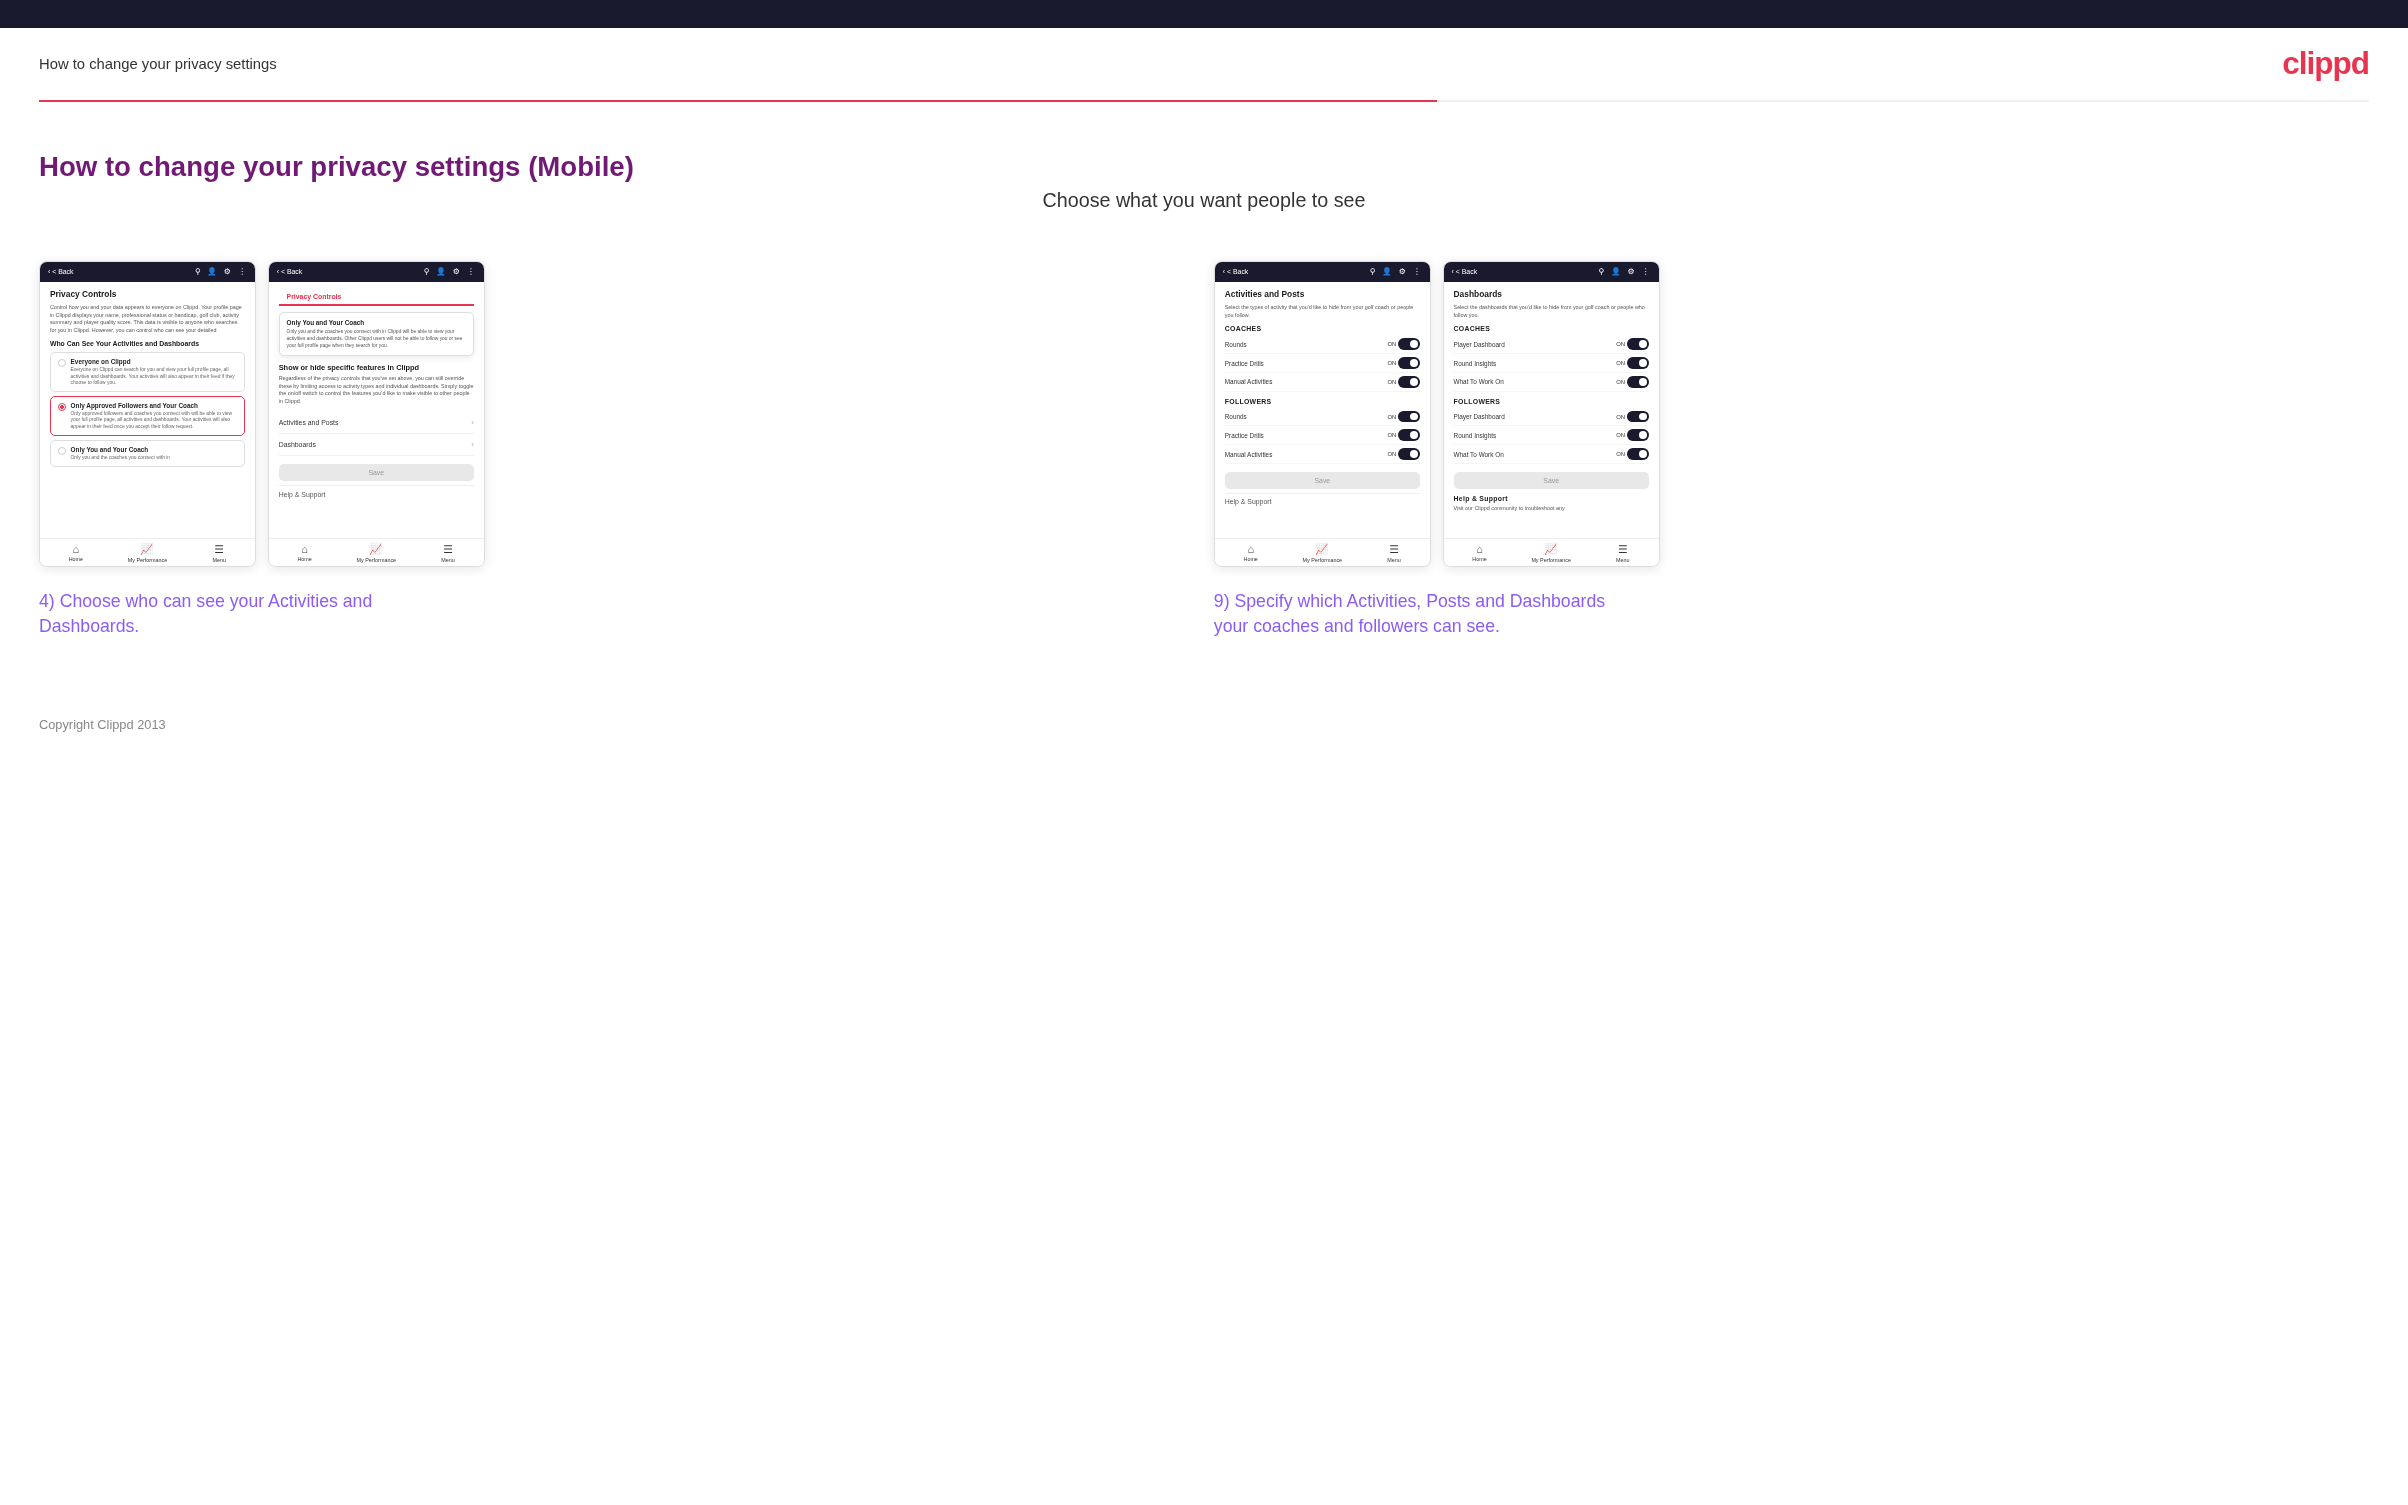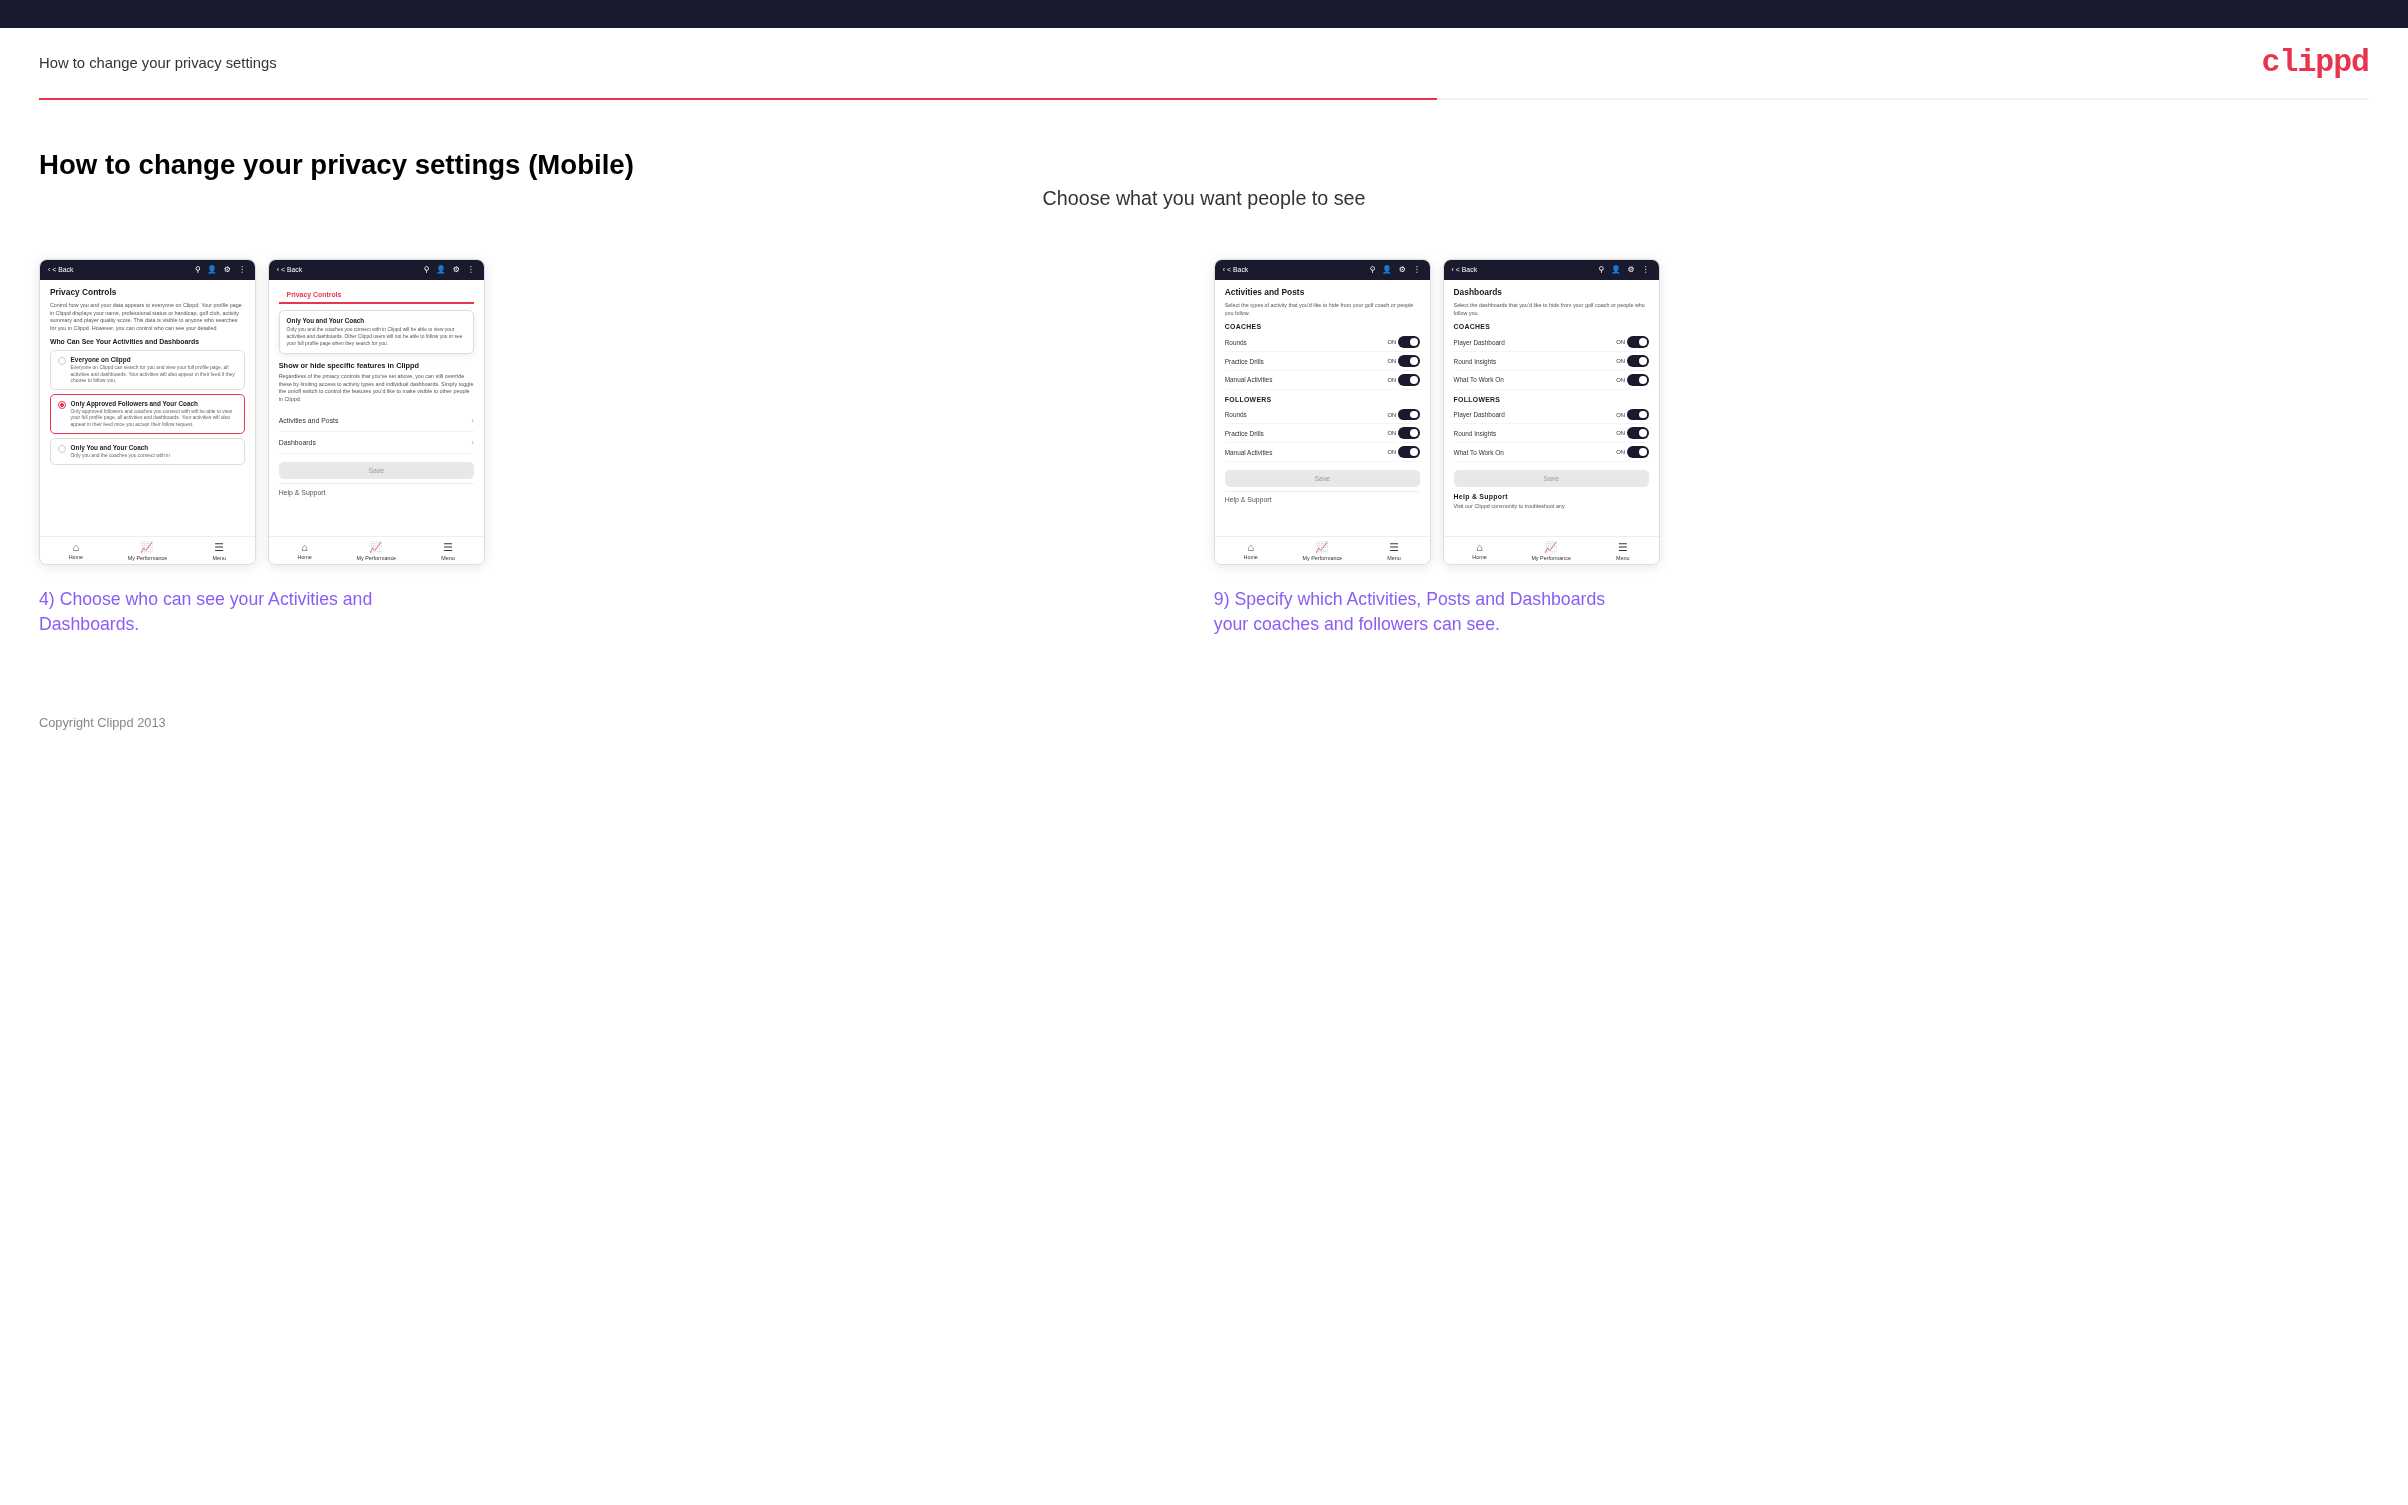"clippd" .logo { font-family: Liberation Mono, monospace -> none }
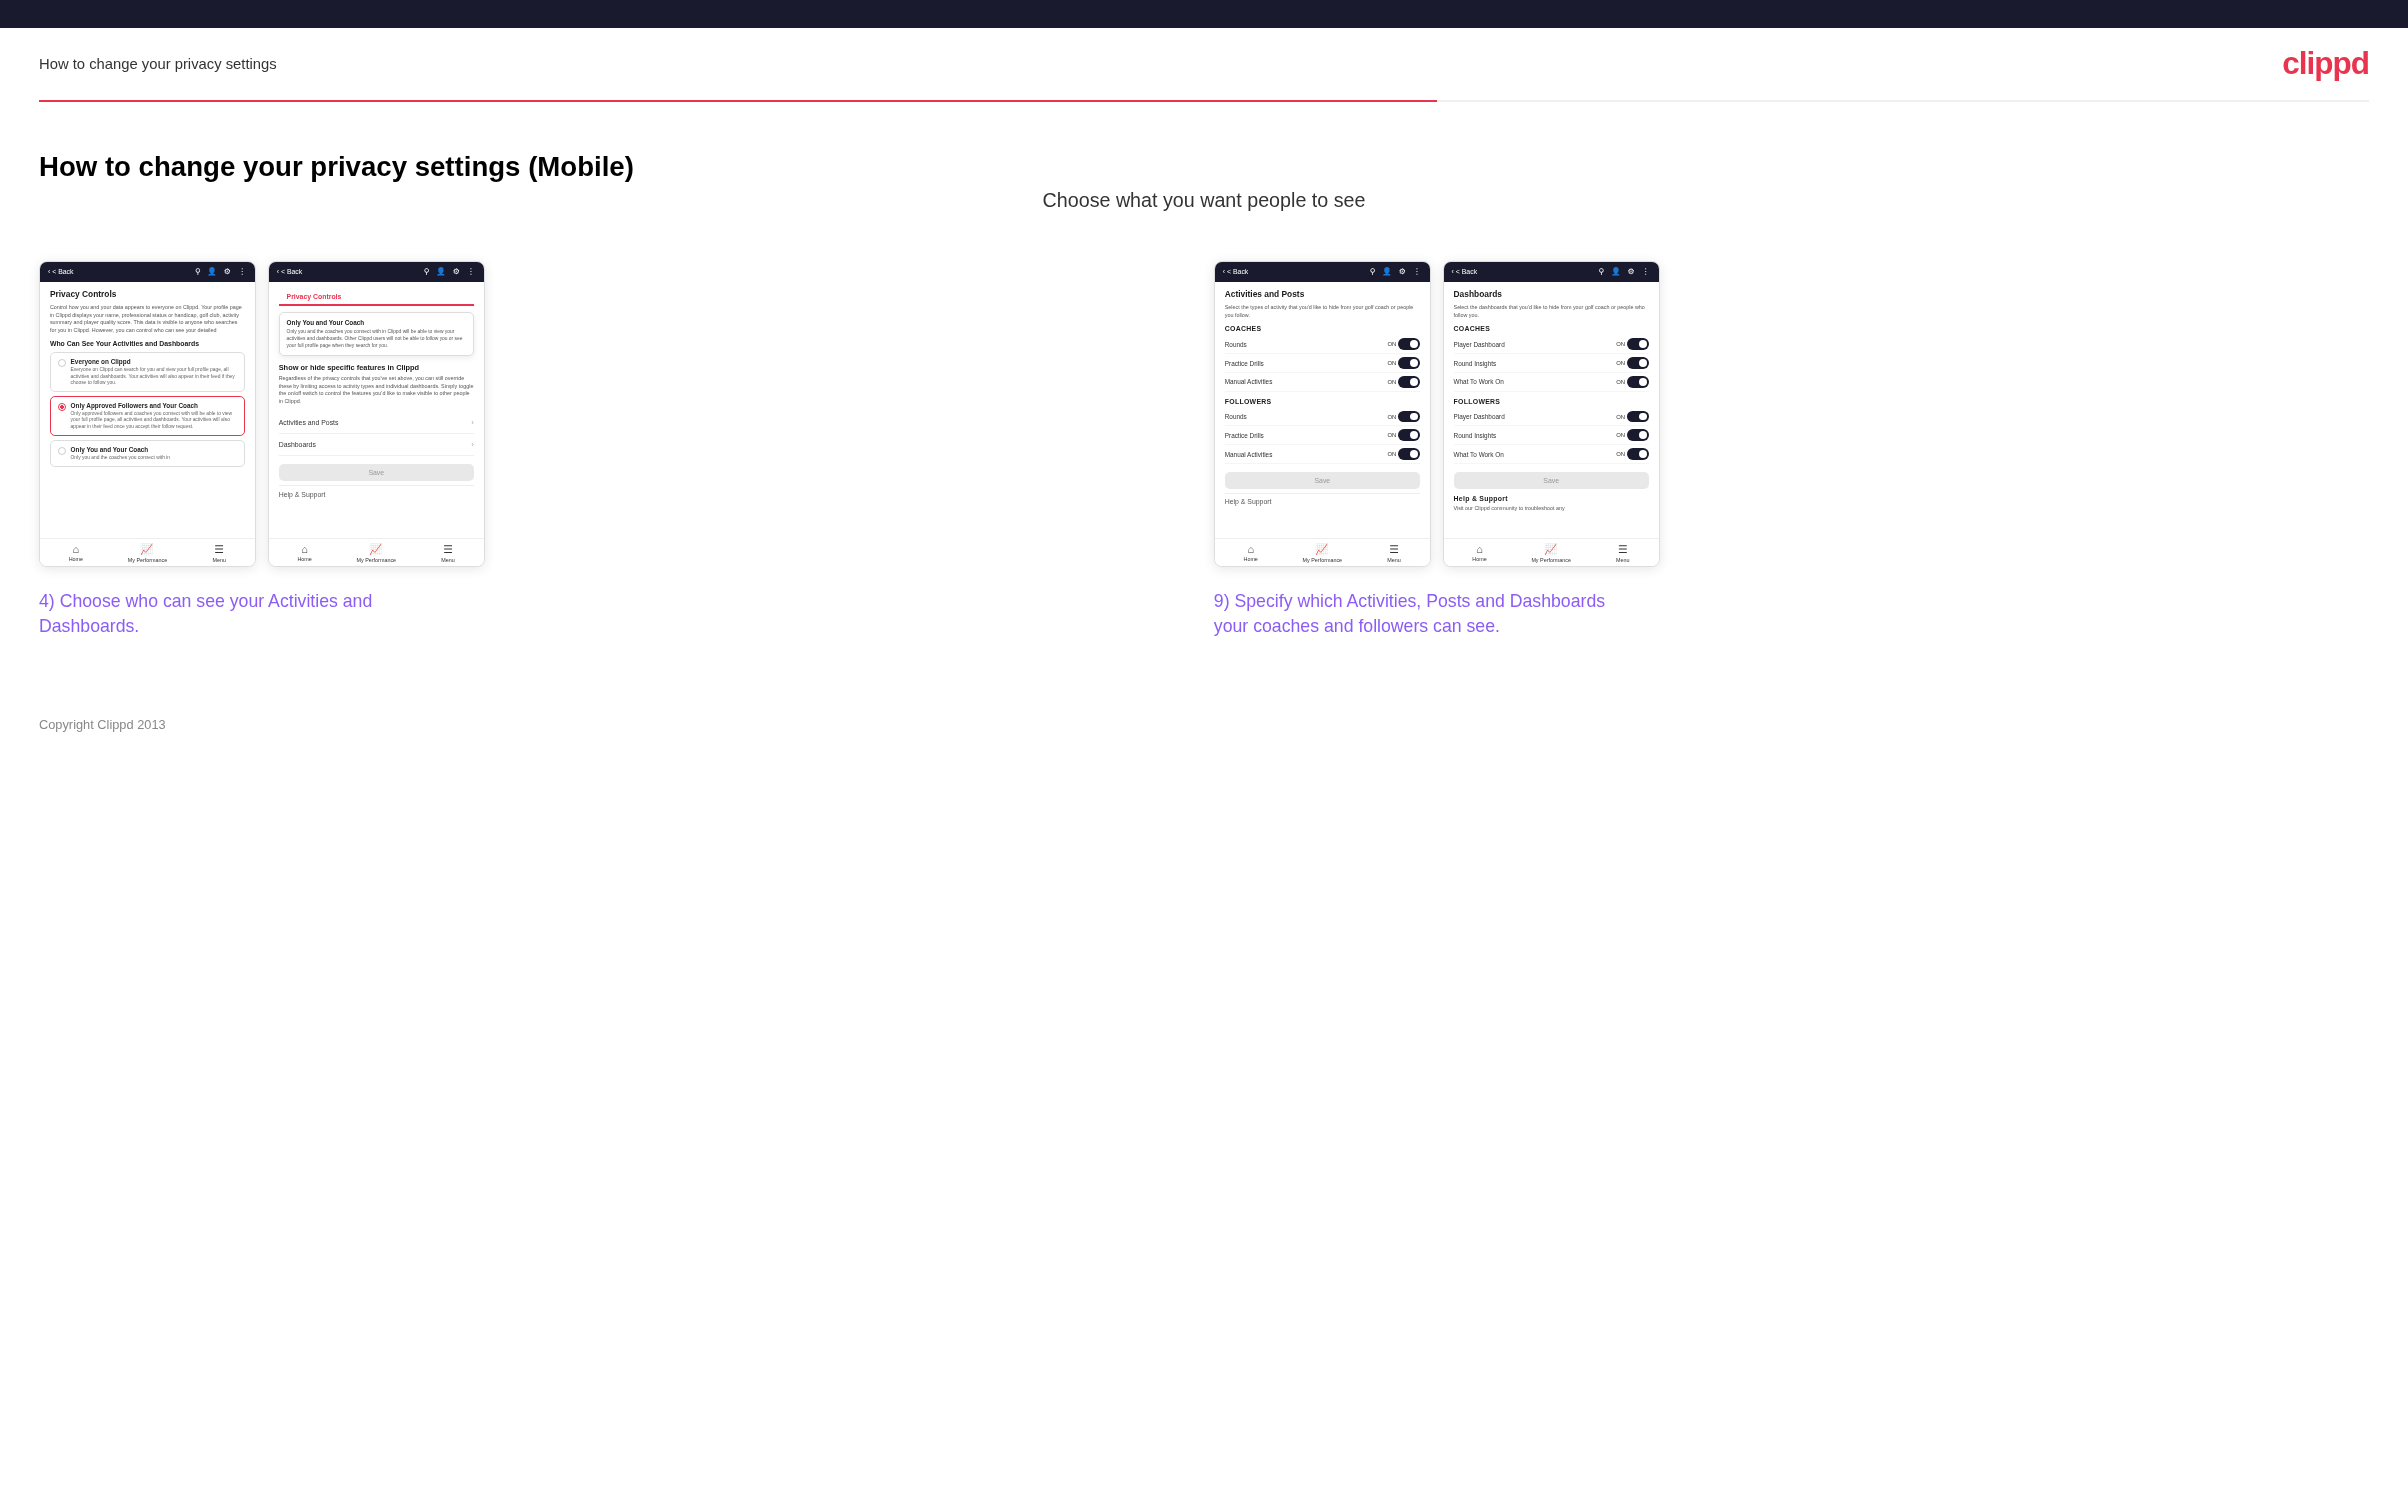"How to change your privacy settings (Mobile)" .page-heading { color: #000000 -> #701a75 }
